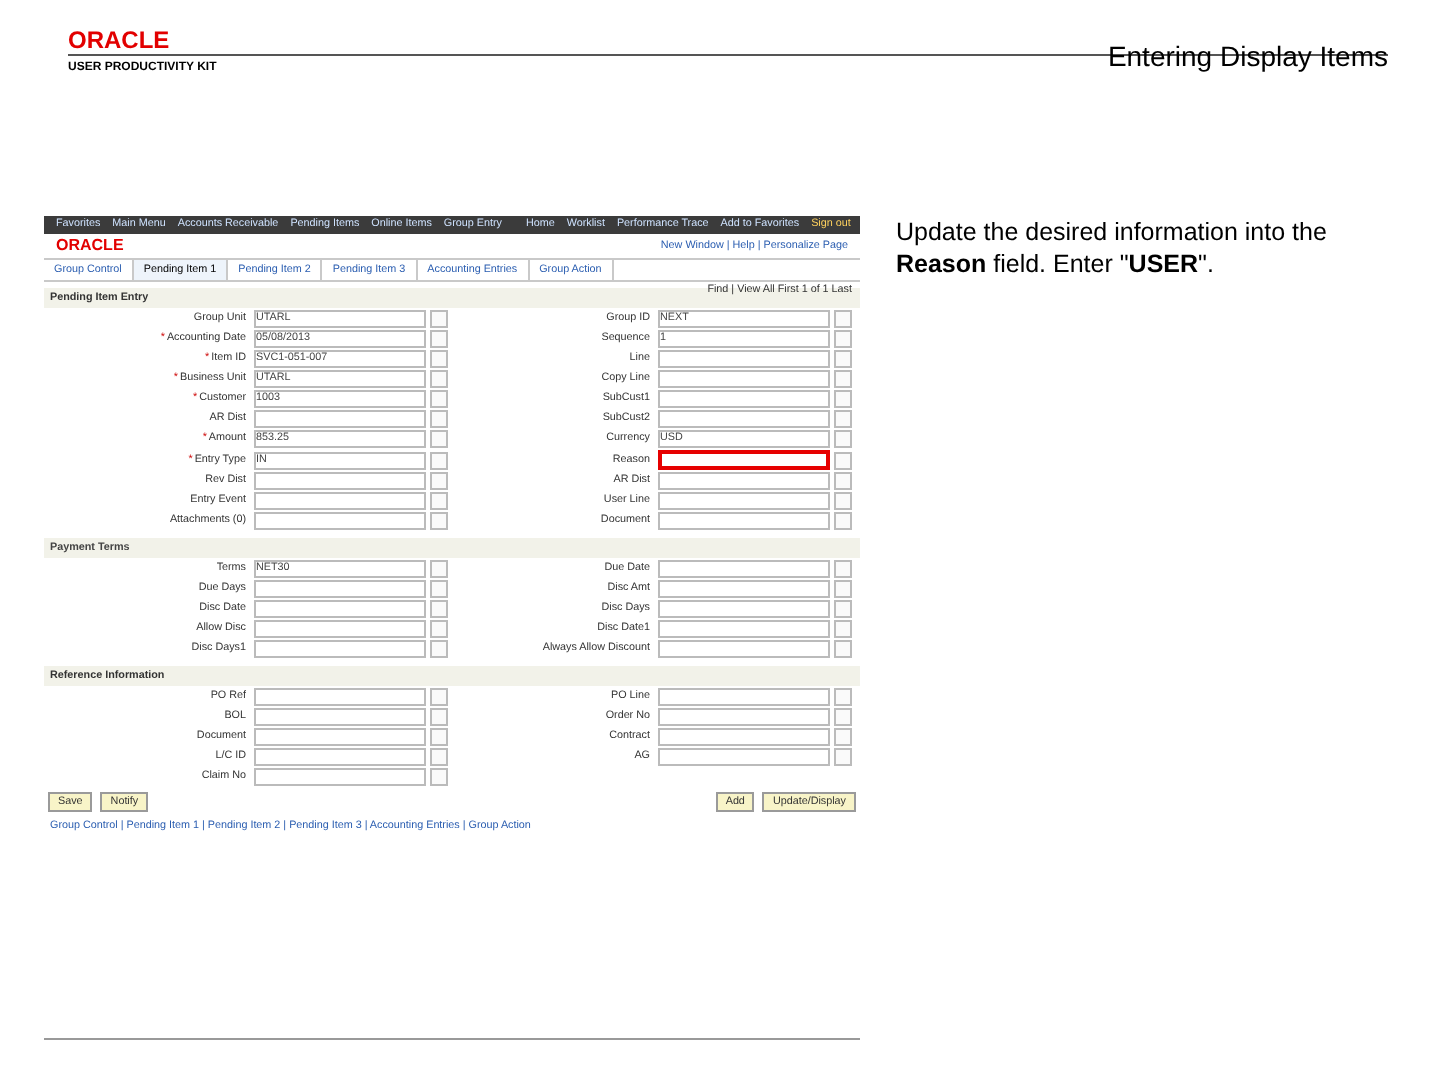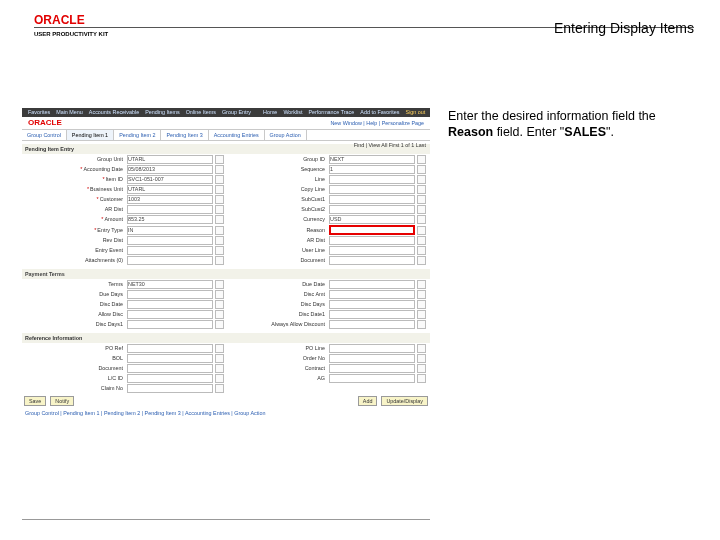"Enter the desired information field" span { text: Enter the desired information field -> Update the desired information into }
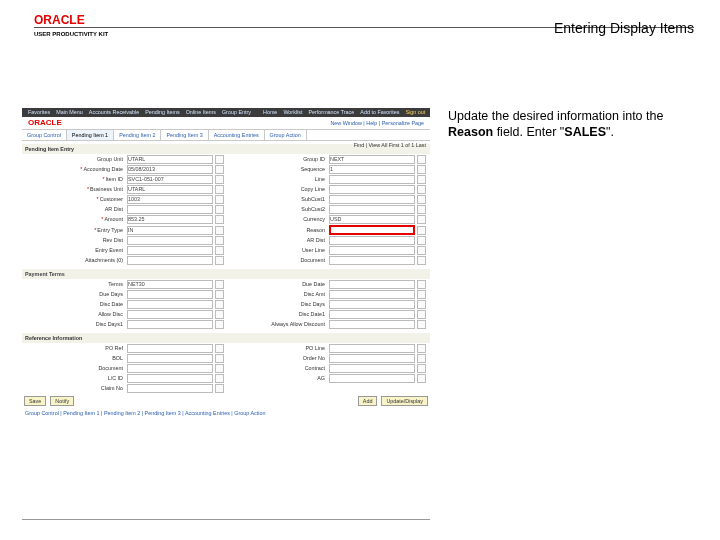"SALES" span.bold { text: SALES -> USER }
